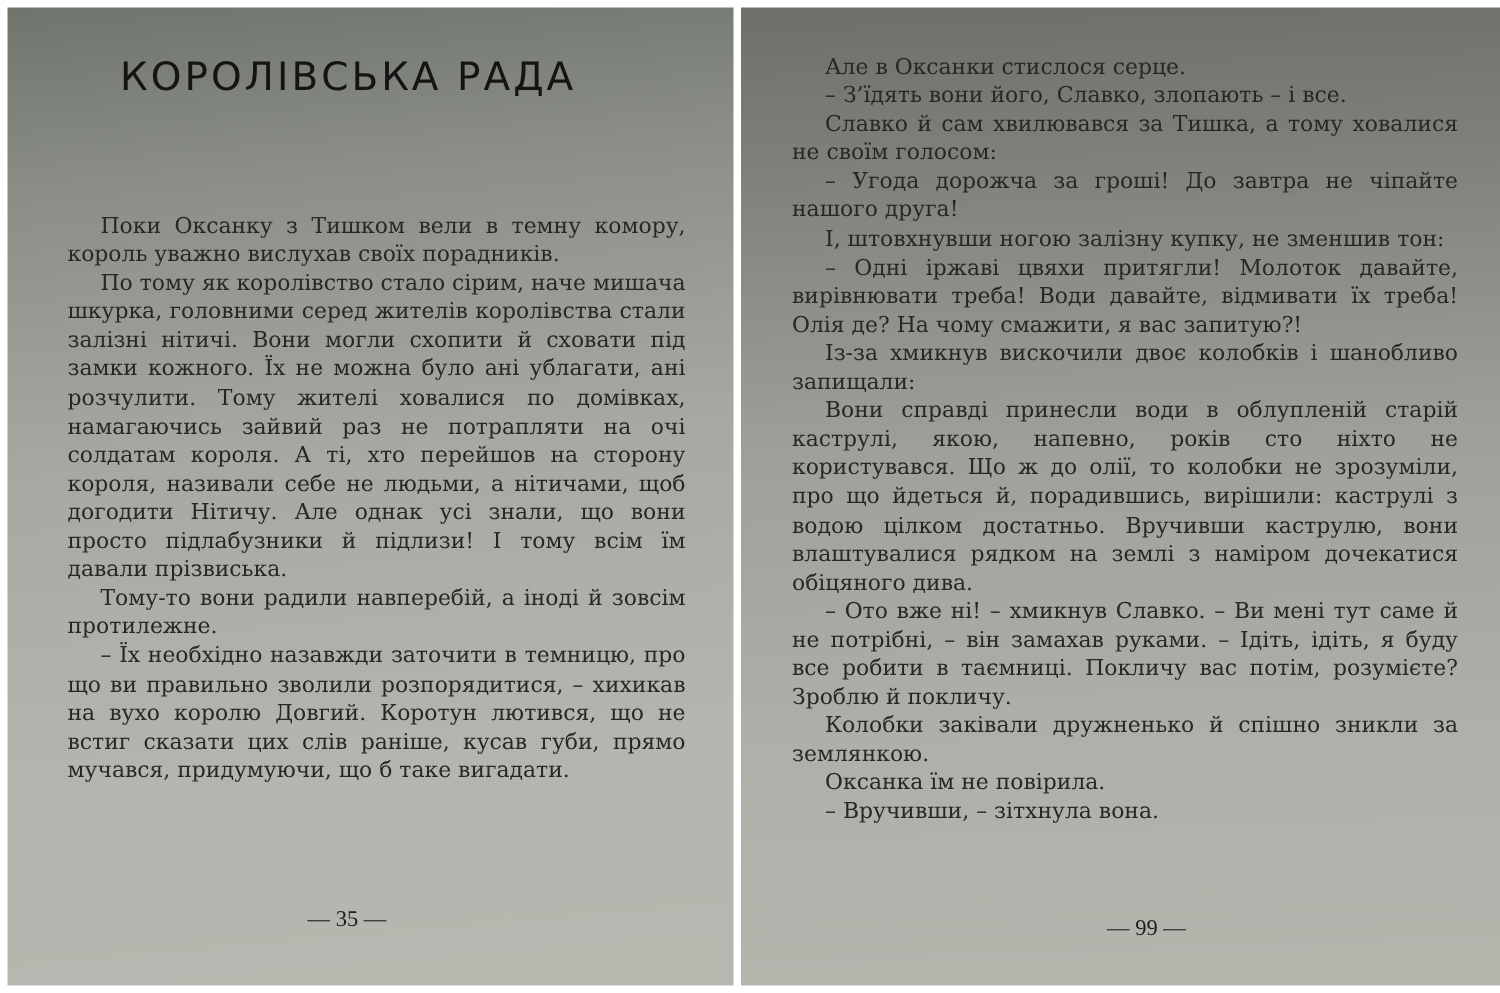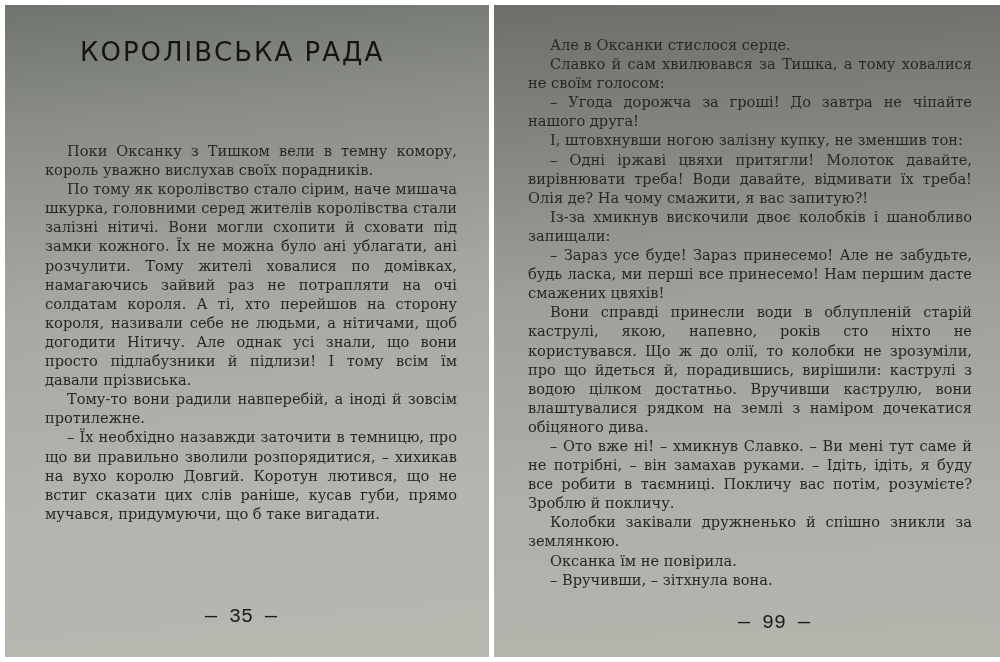"– З’їдять вони його, Славко," p.para { html: none -> <p>– З’їдять вони його, Славко, злопають – і все.</p> }
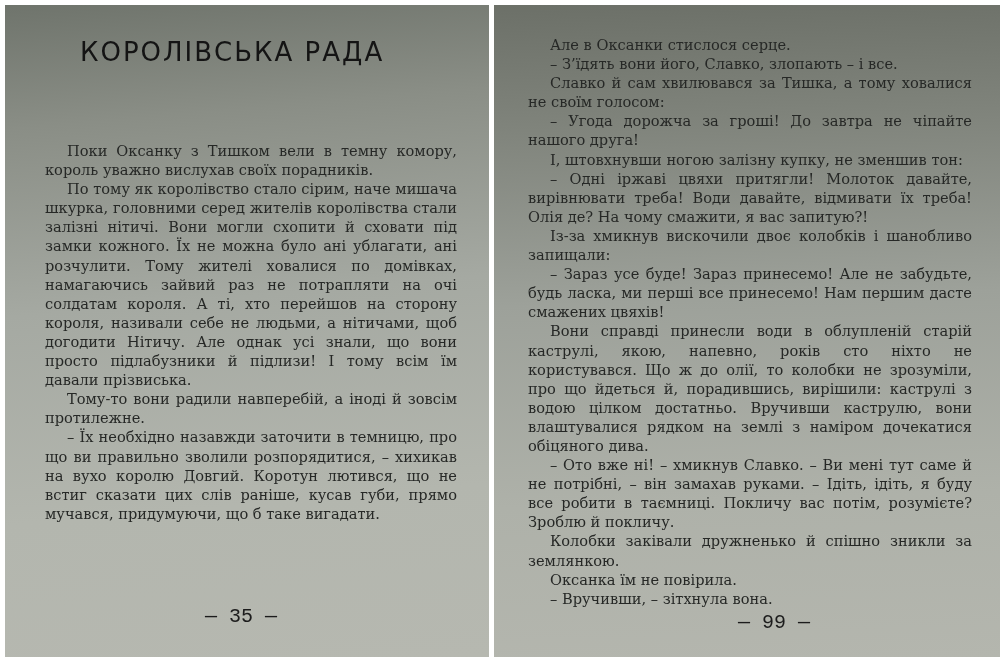"– Зараз усе буде! Зараз" p.para { html: <p>– Зараз усе буде! Зараз принесемо! Але не забудьте, будь ласка, ми перші все принесемо! Нам першим дасте смажених цвяхів!</p> -> none }
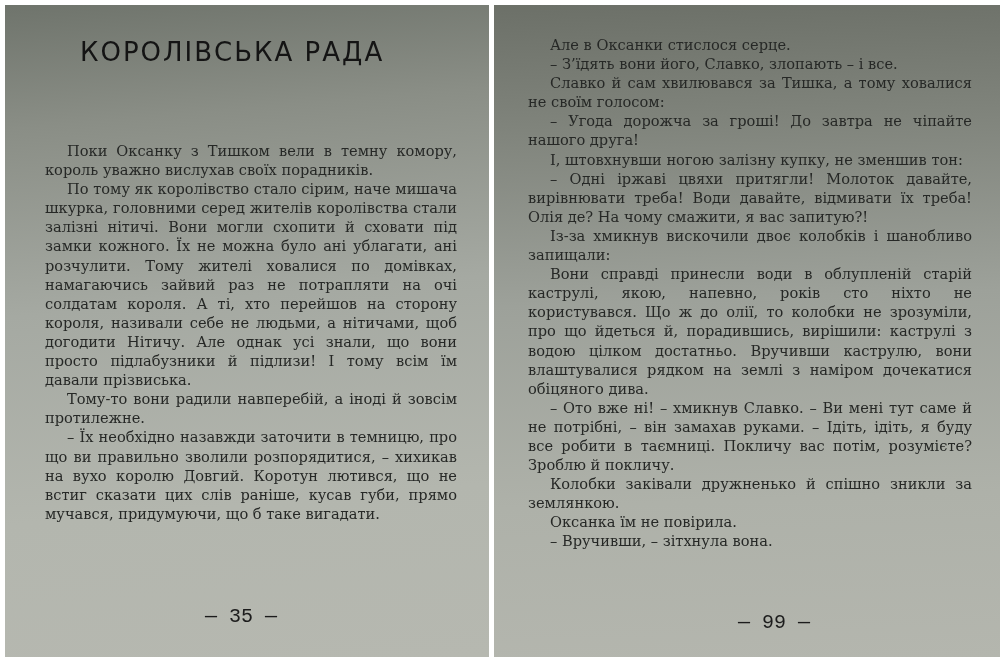"— 35 —" .pnum { font-family: Liberation Mono, monospace -> Liberation Serif, serif; font-size: 20px -> 15px }
